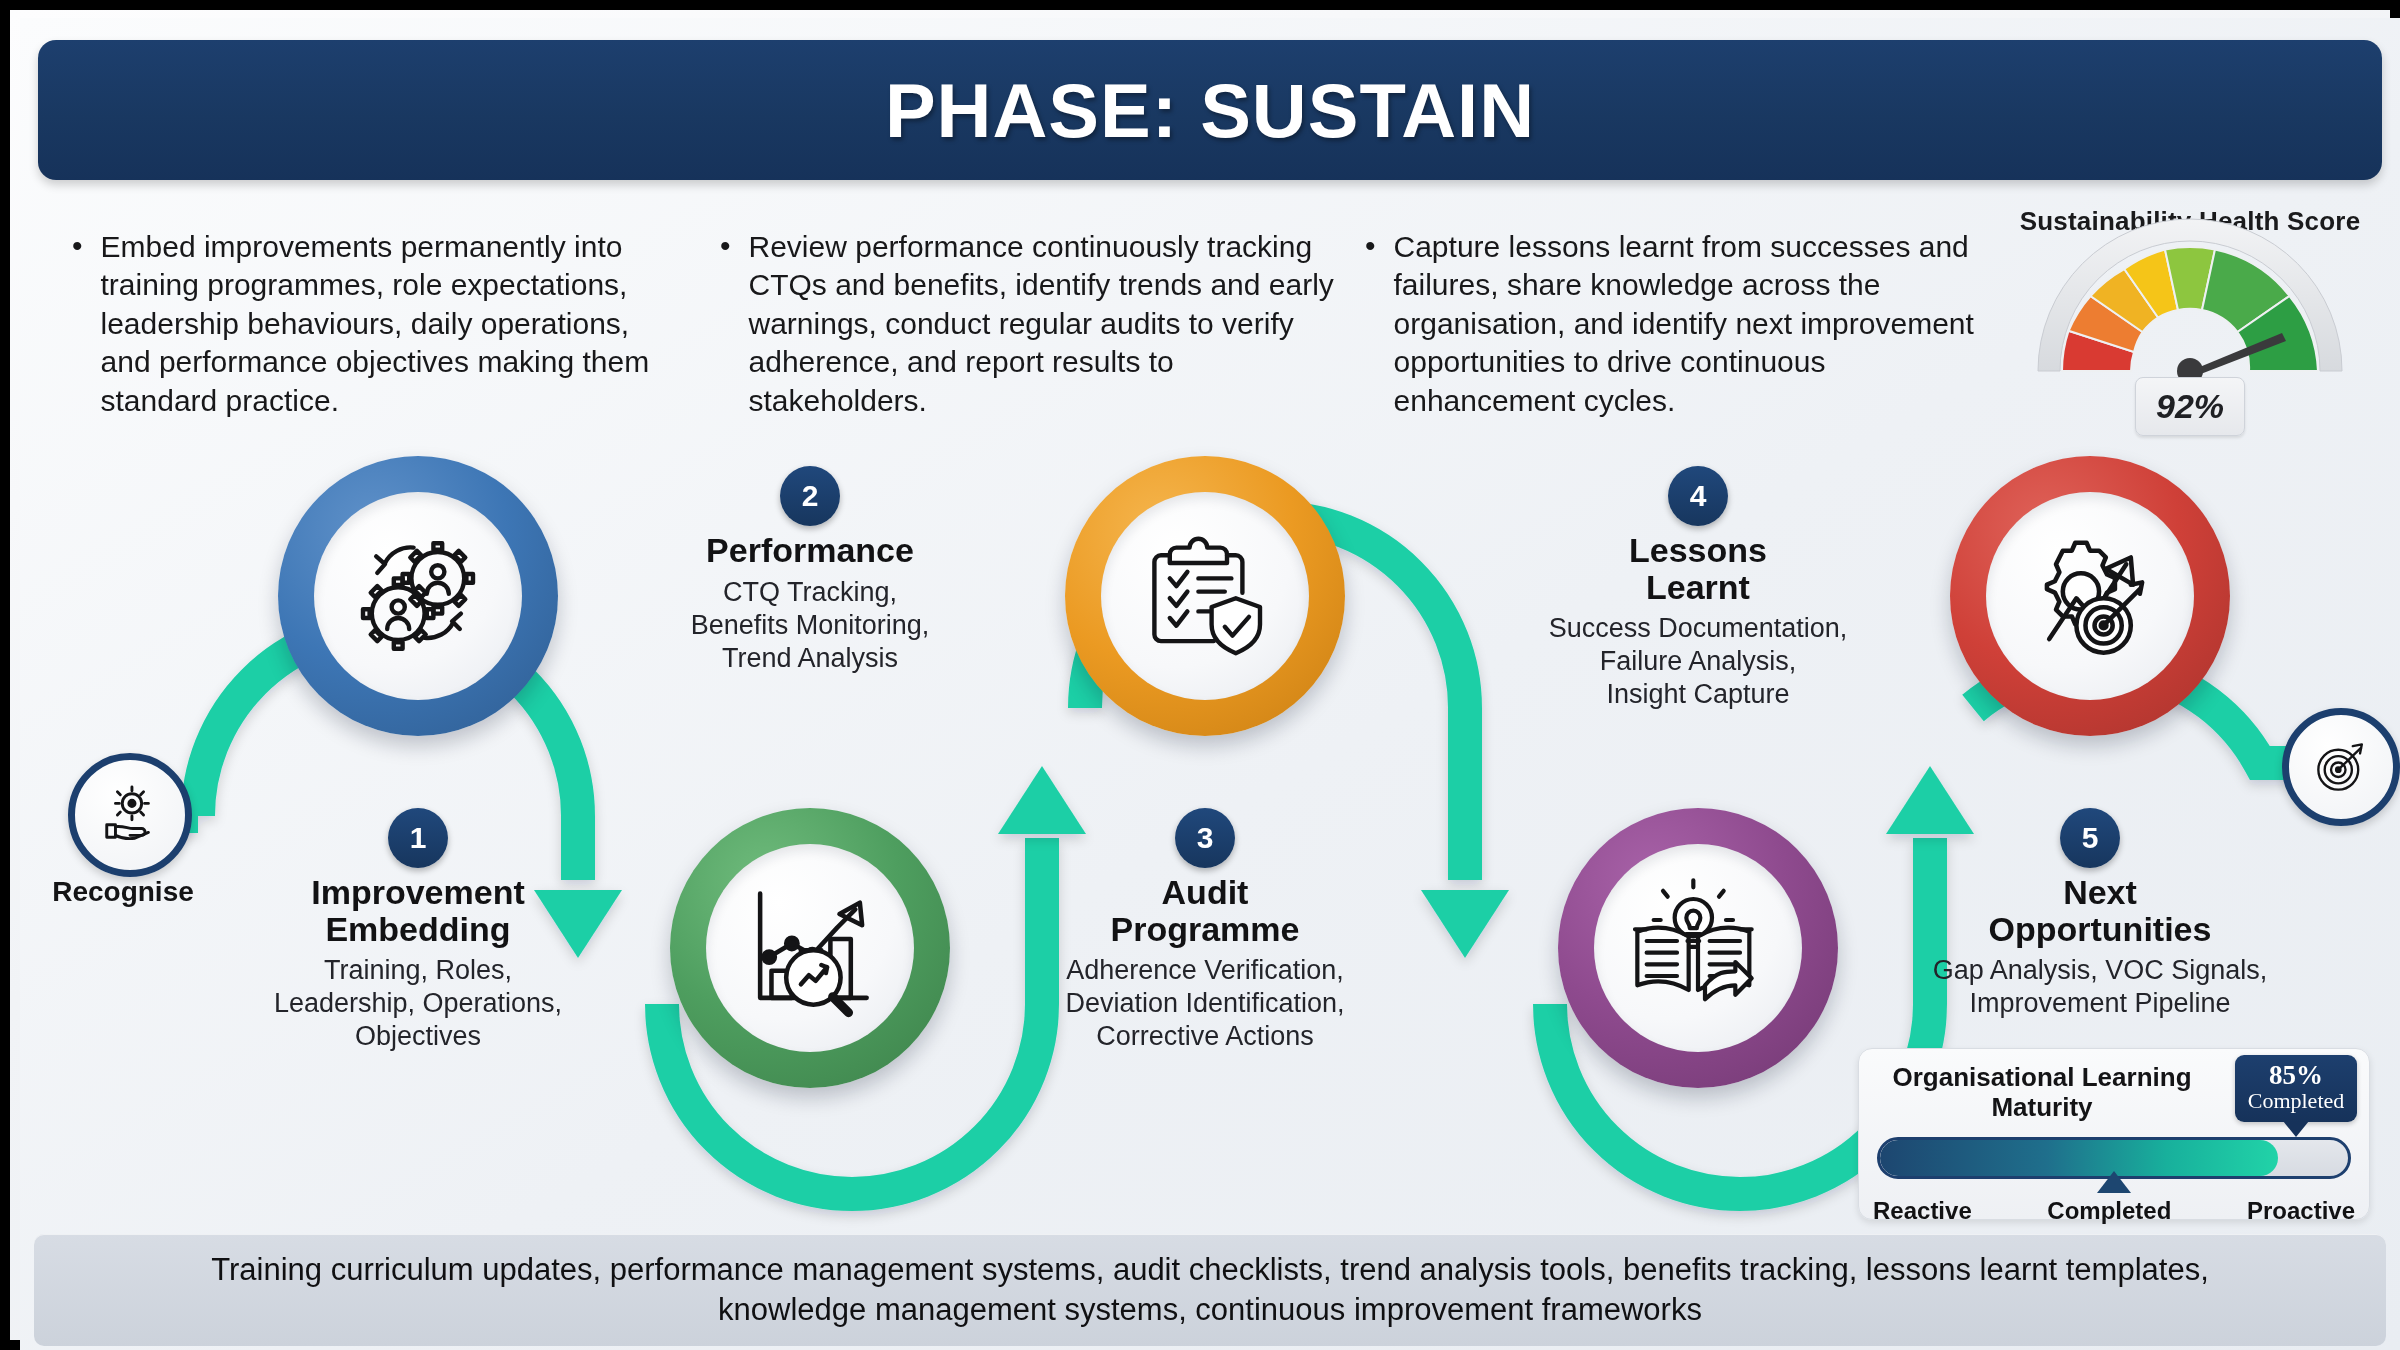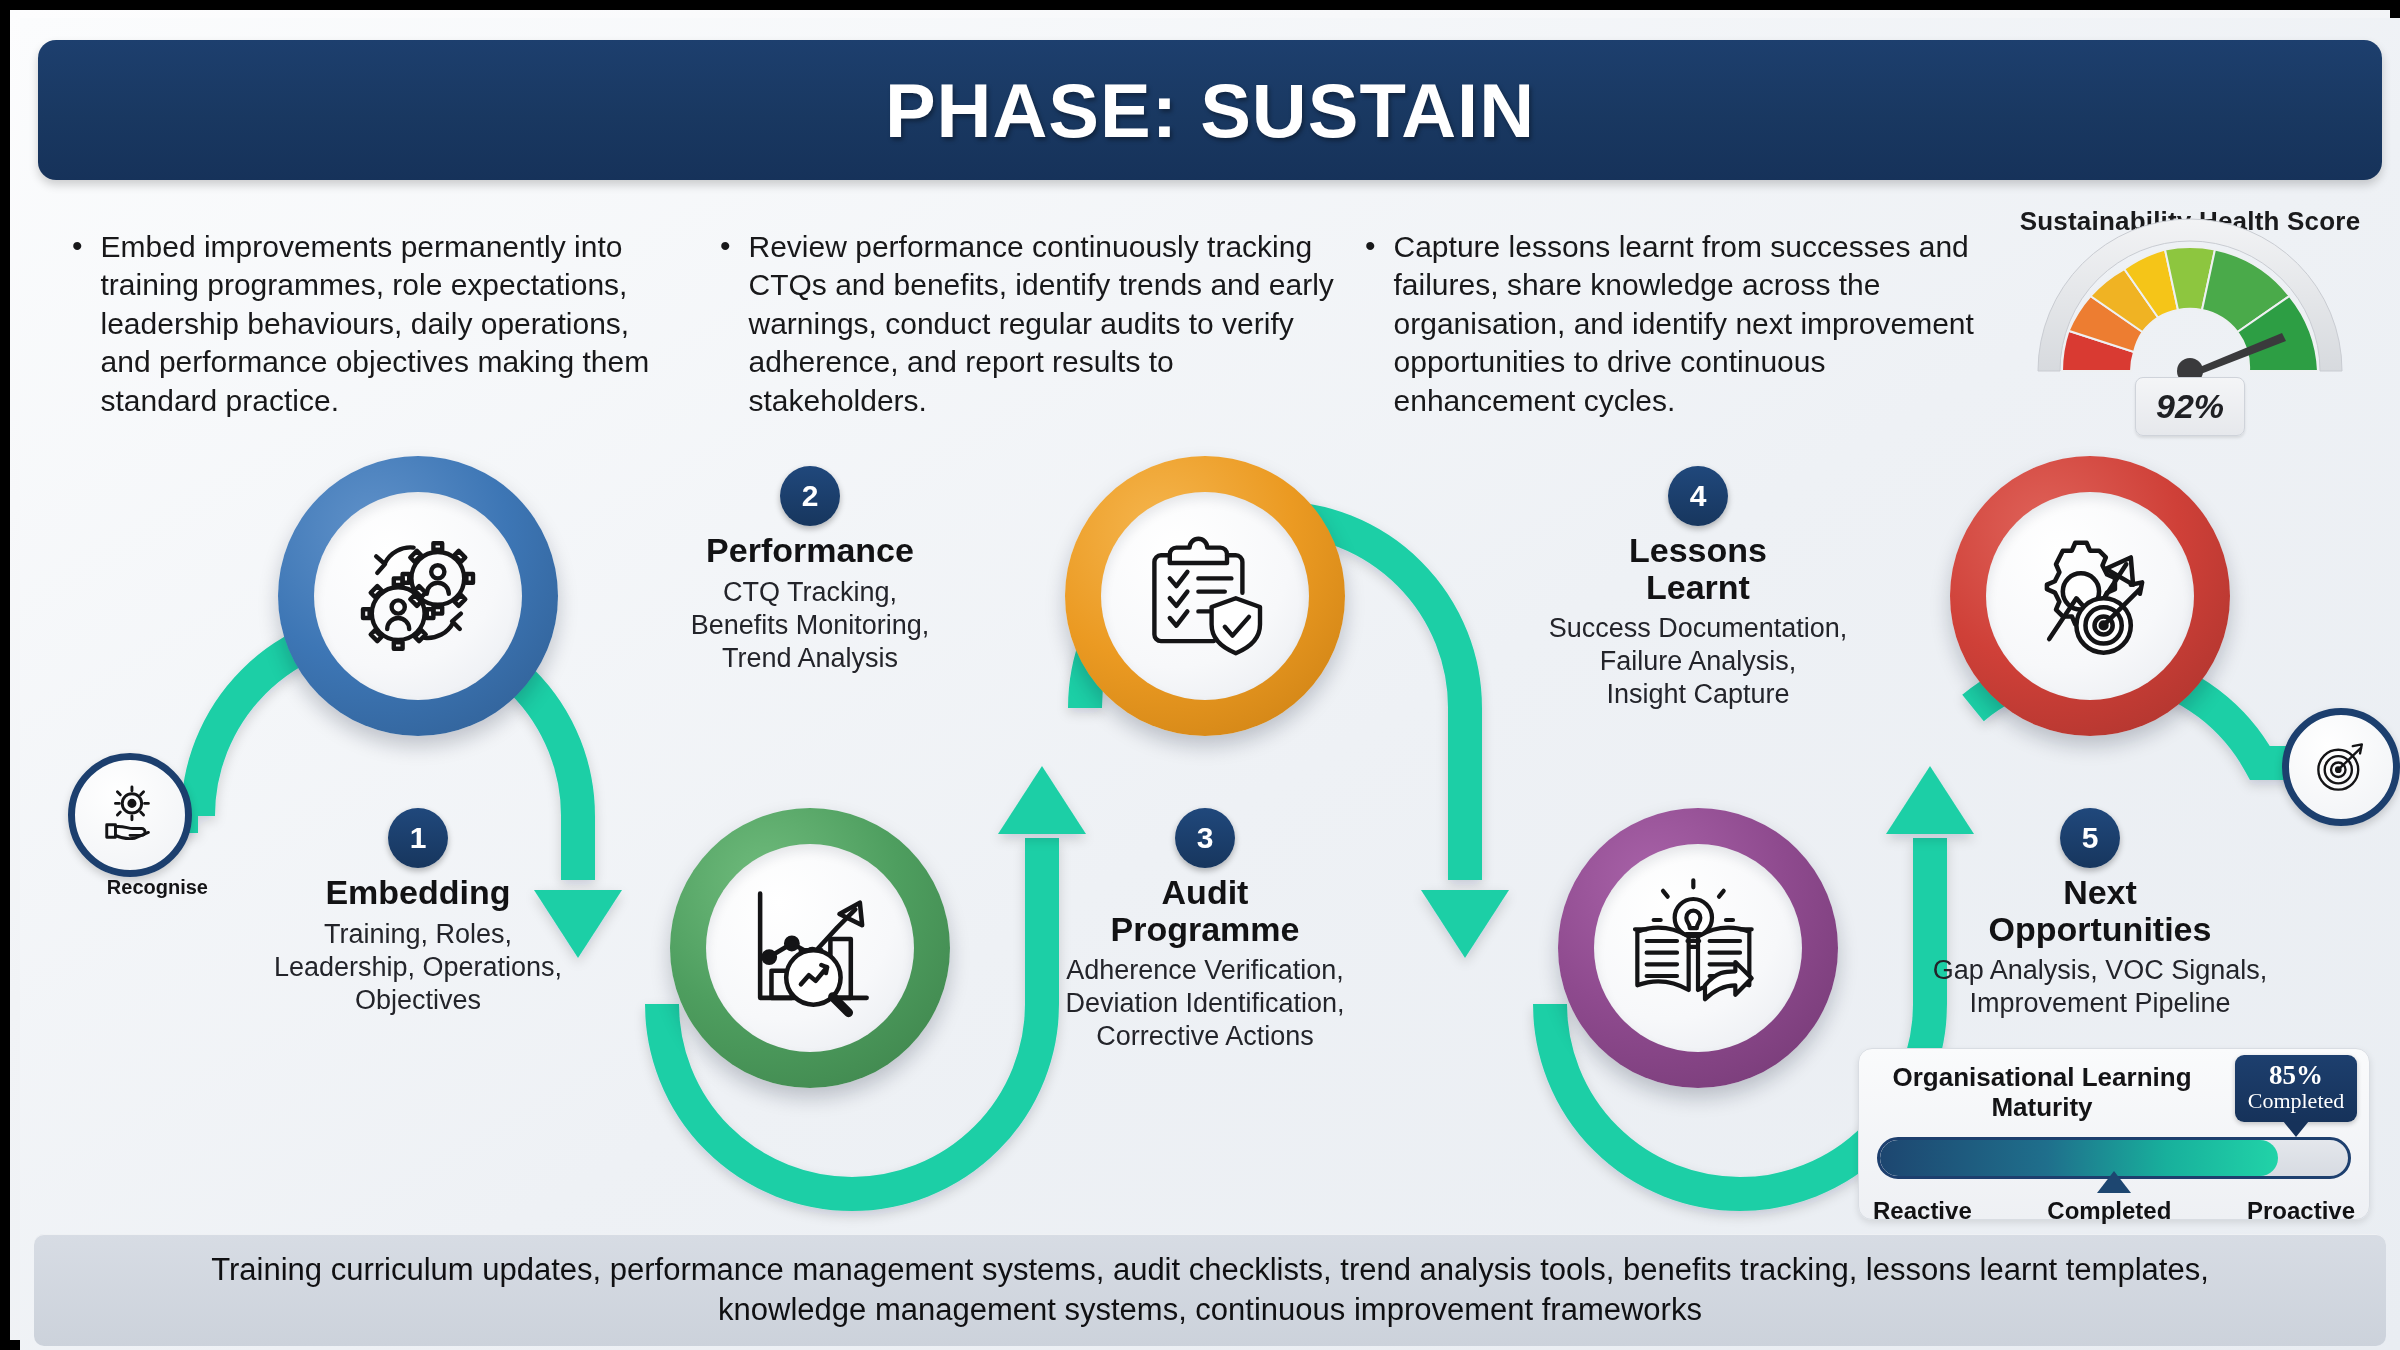"Recognise" .endlabel { font-size: 20px -> 28px; text-align: right -> center }
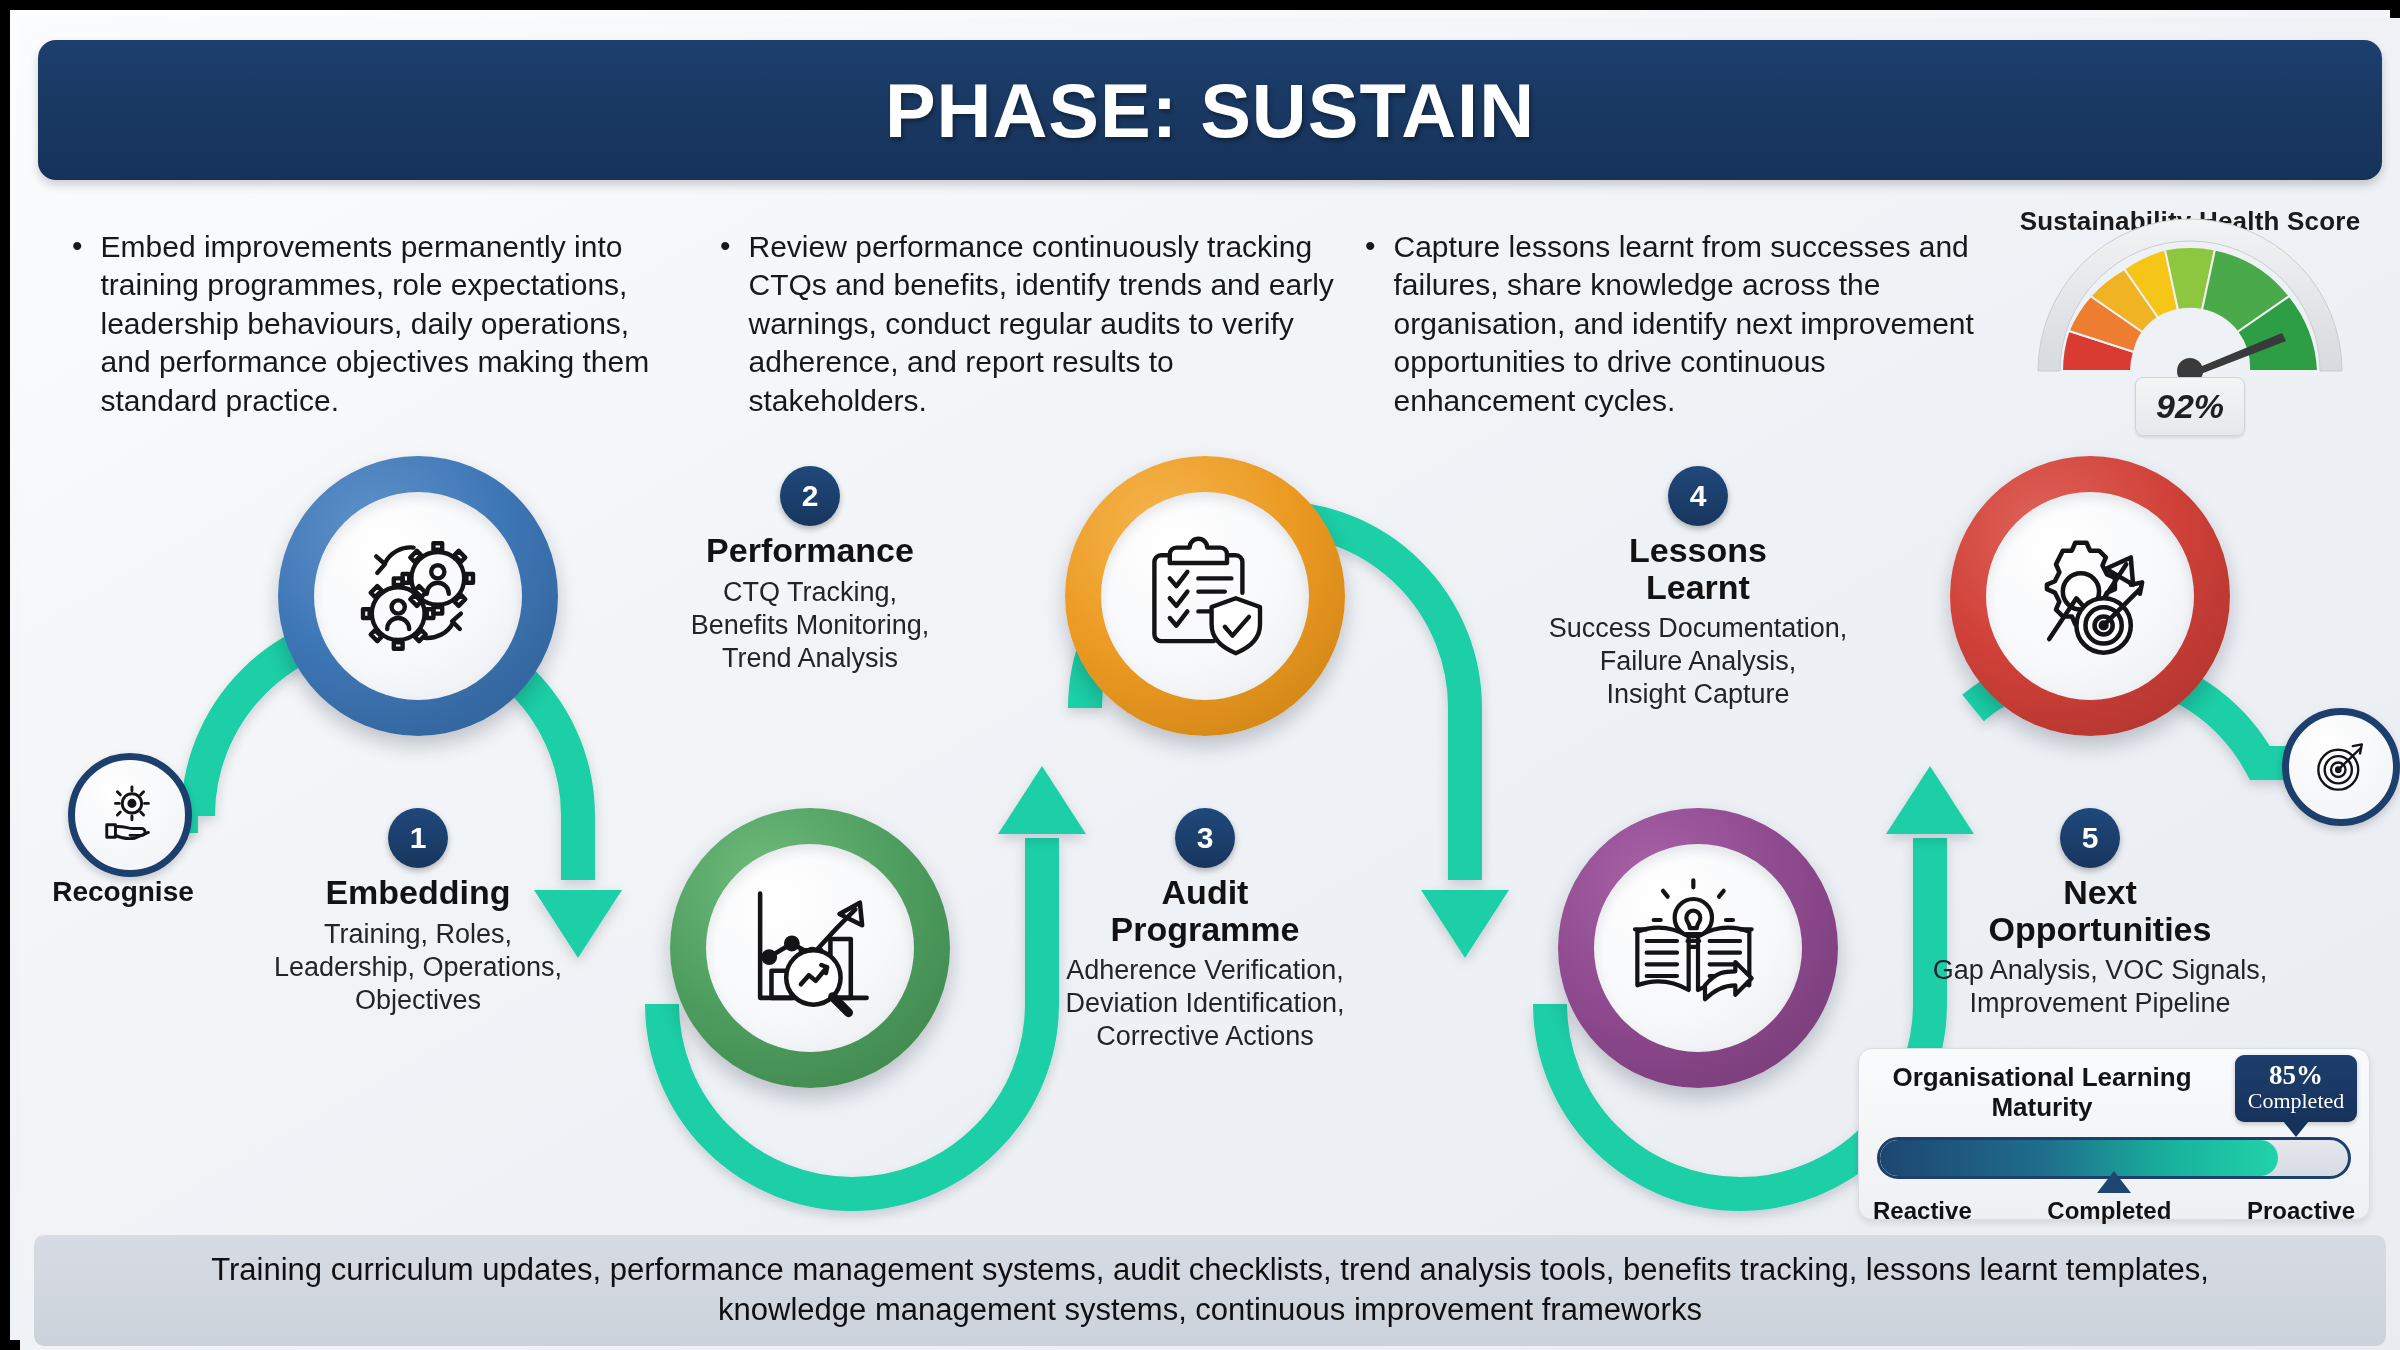"Improvement" div.t { html: none -> <div>Improvement</div> }
